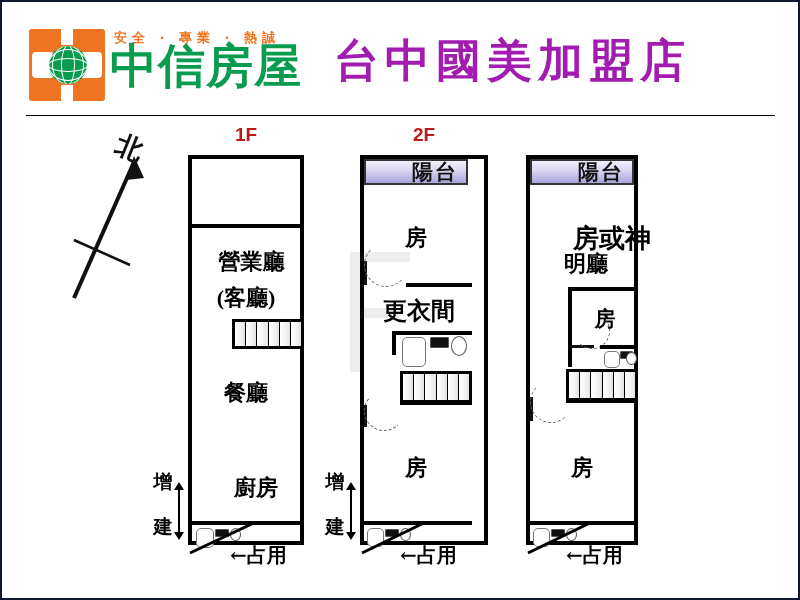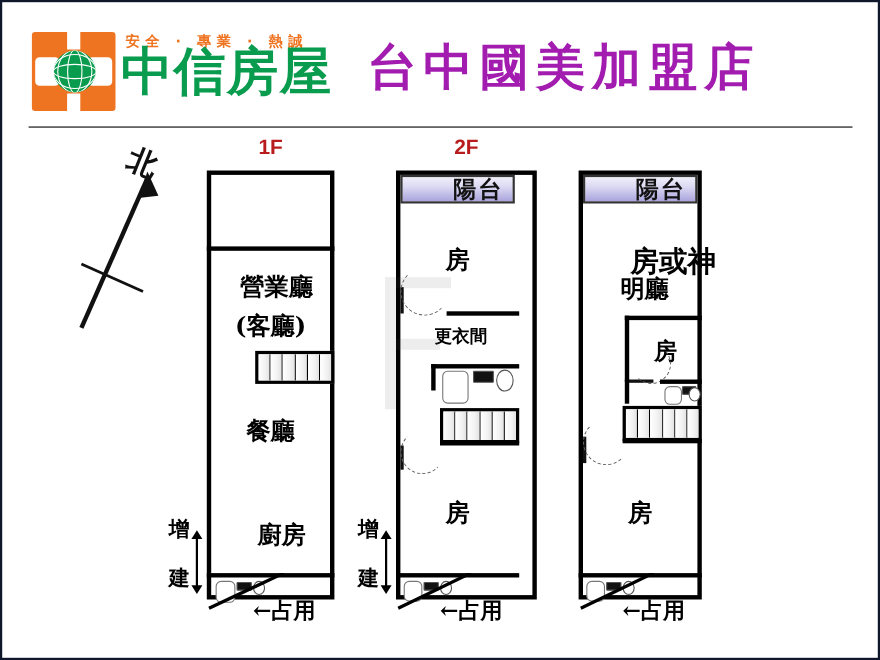"(客廳)" div.room-text { font-family: none -> Liberation Serif, serif }
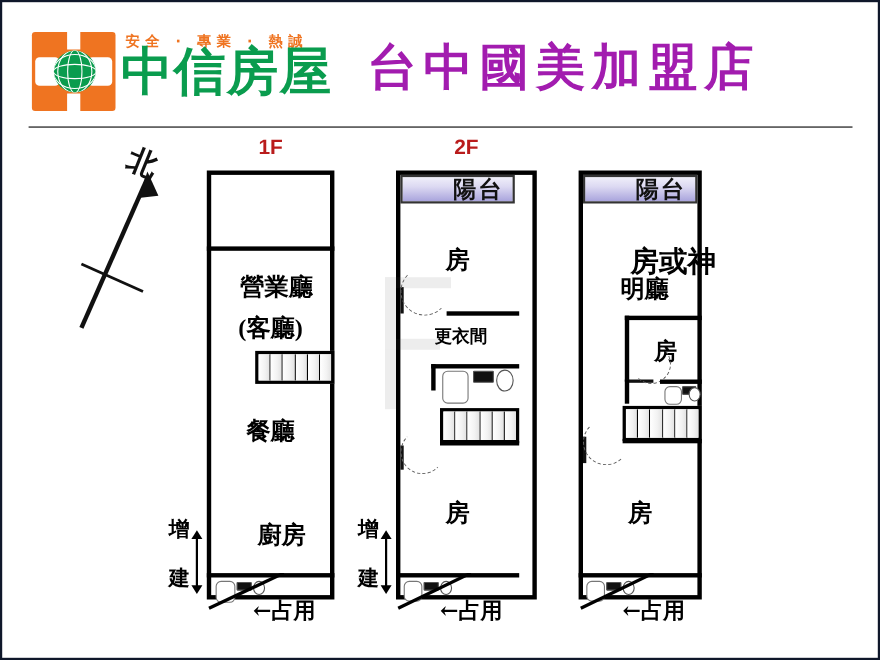"更衣間" div.room-text { font-size: 16px -> 24px }
